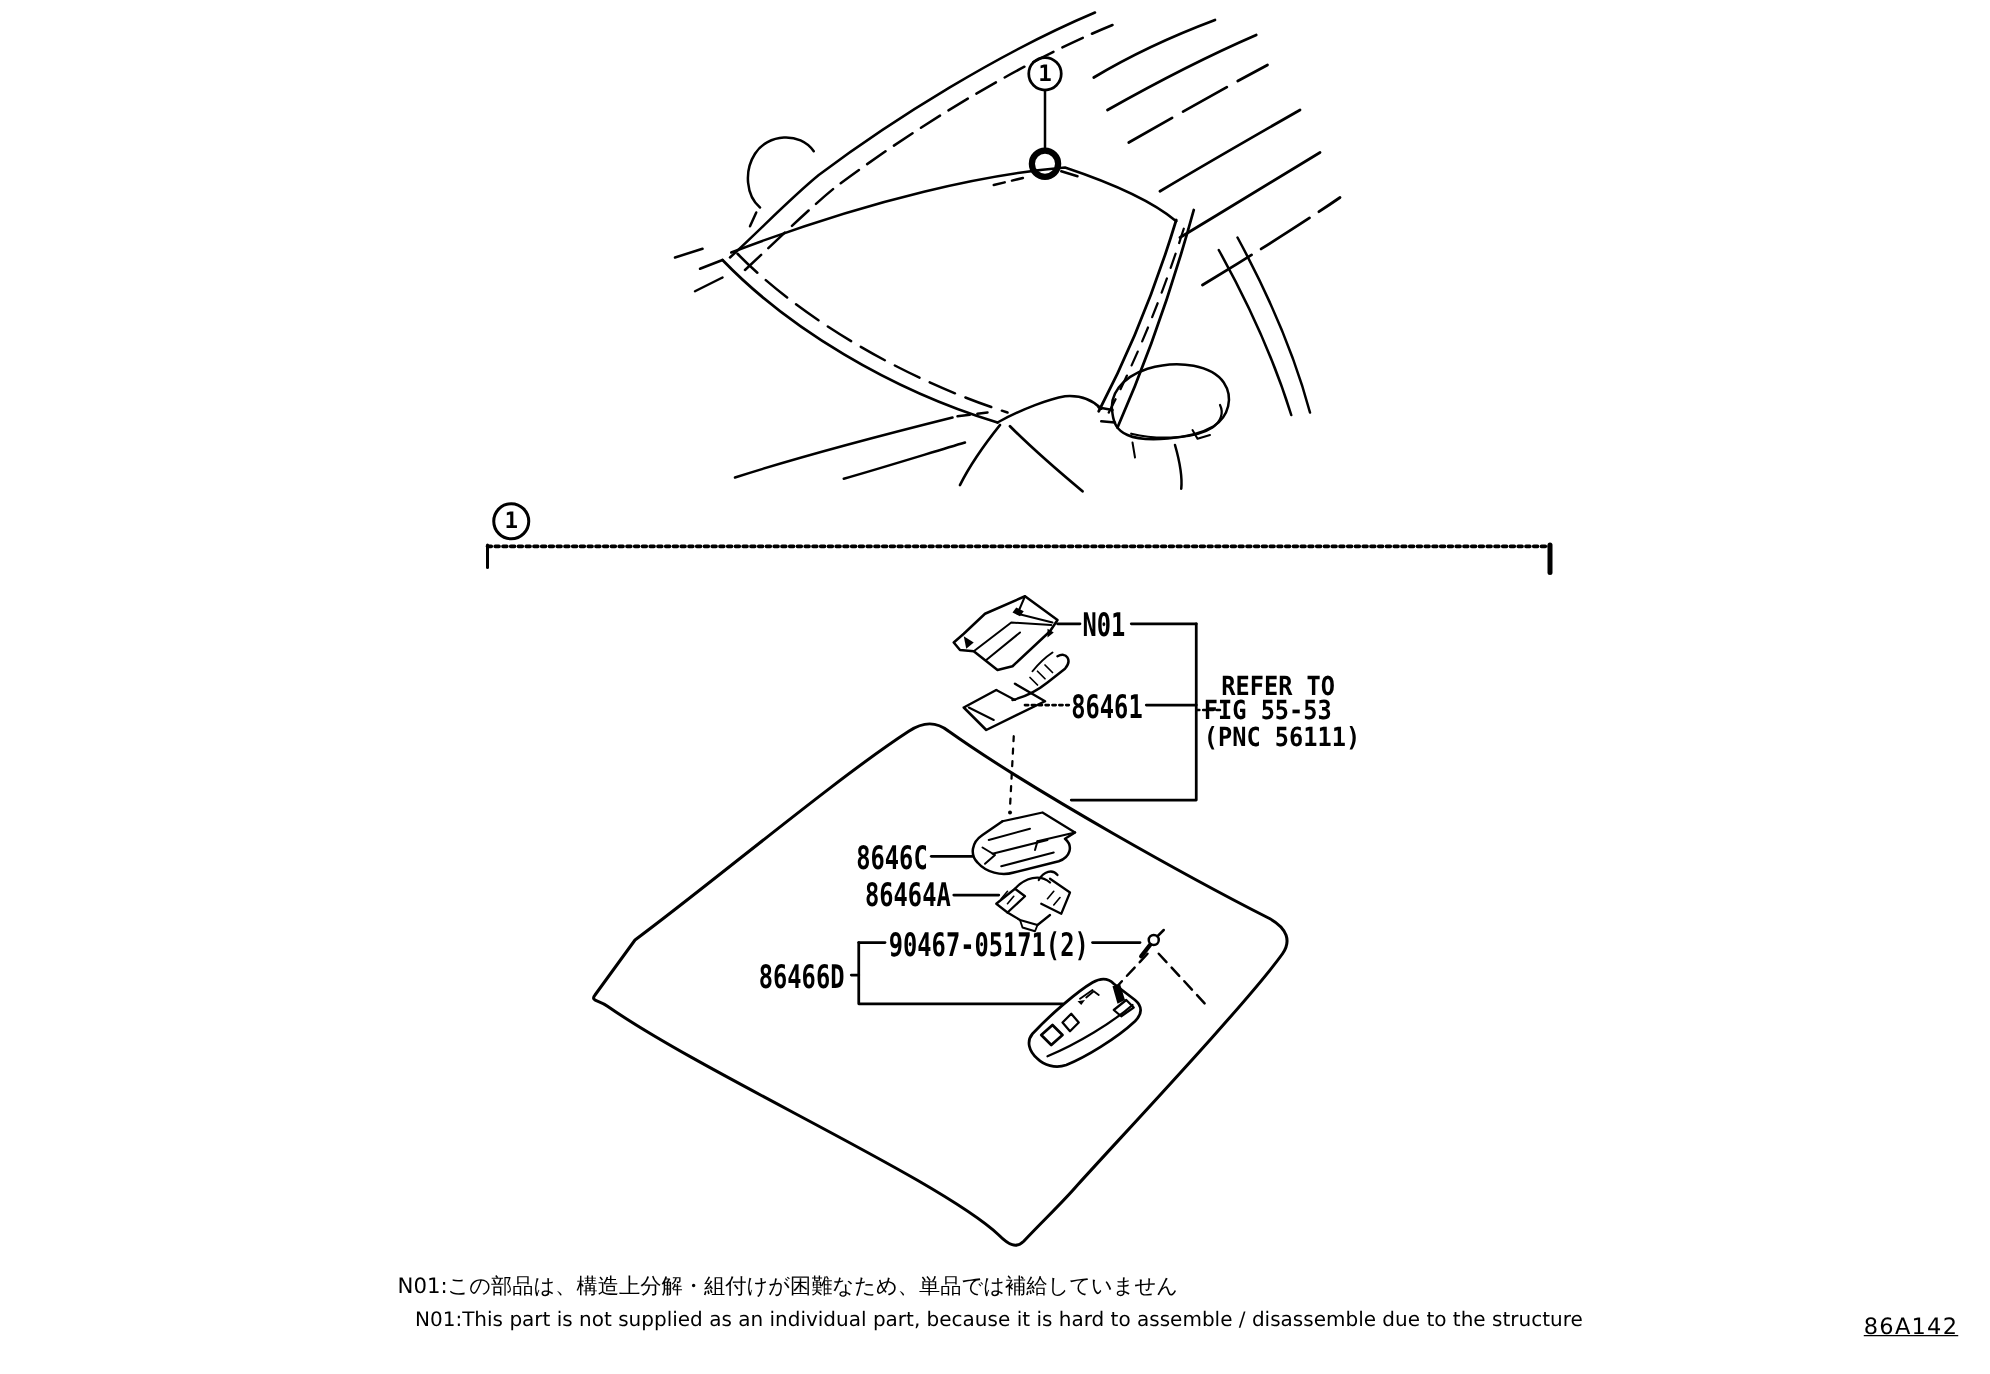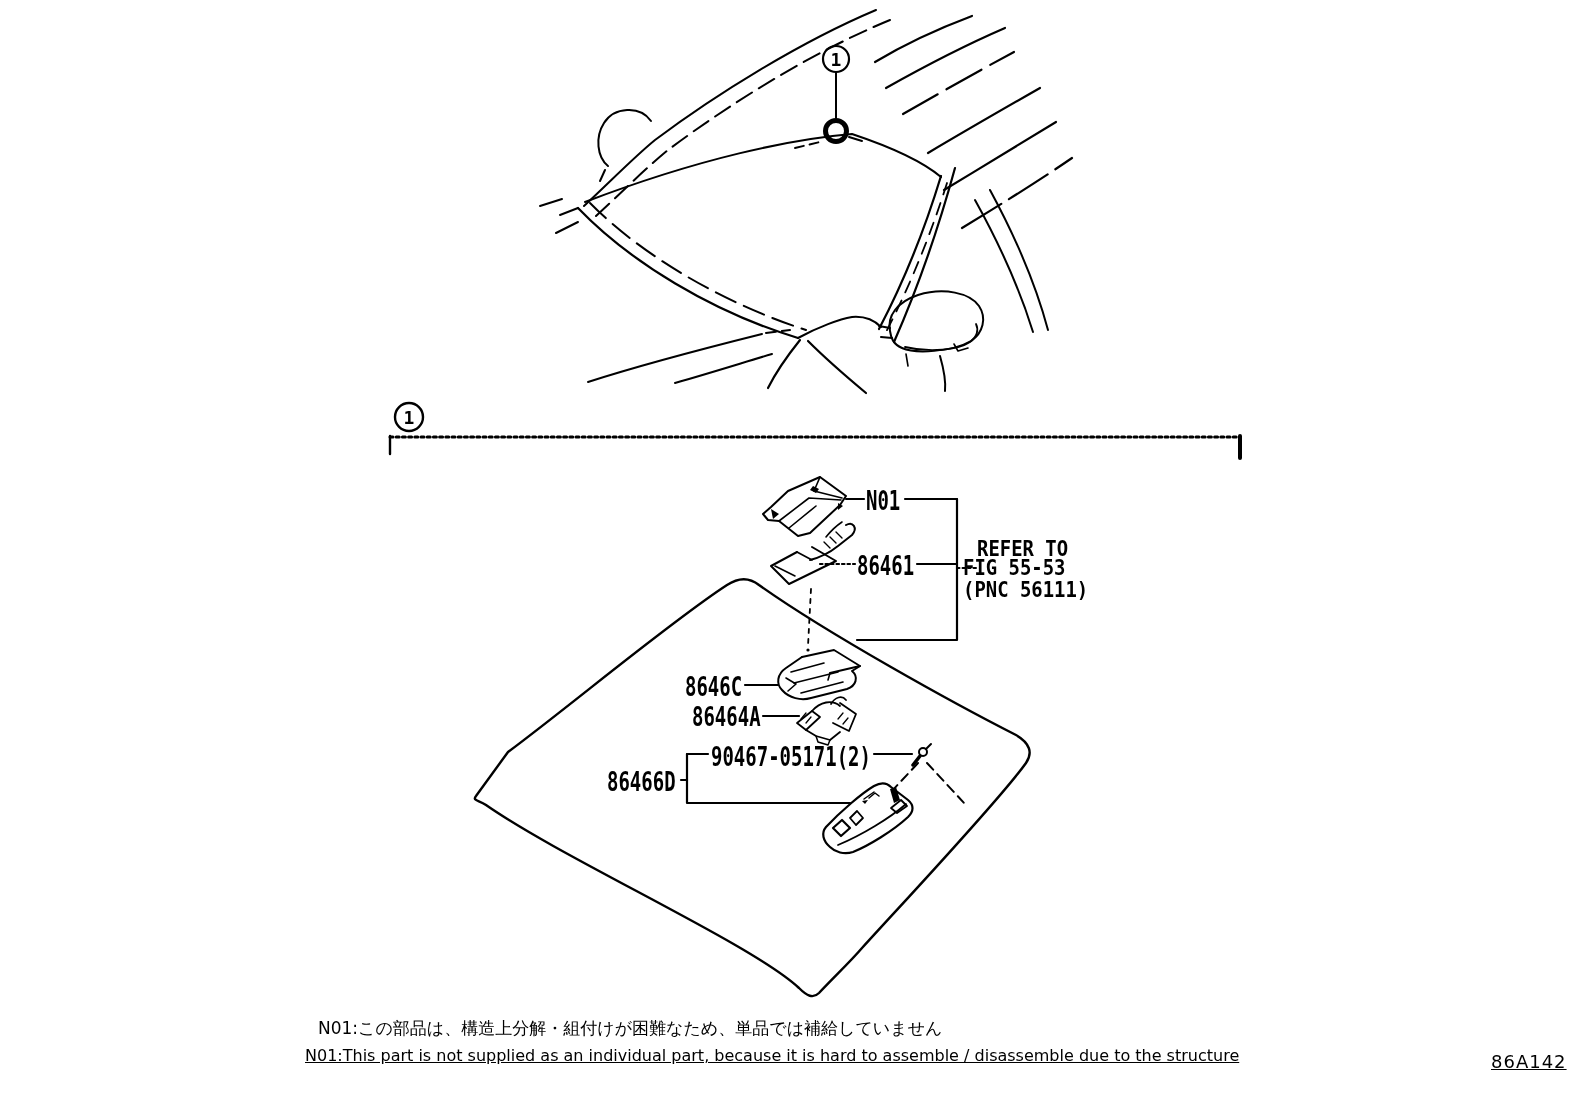"N01:This part is not supplied" div.txt { left: 305px -> 332px; text-decoration: underline -> none }
